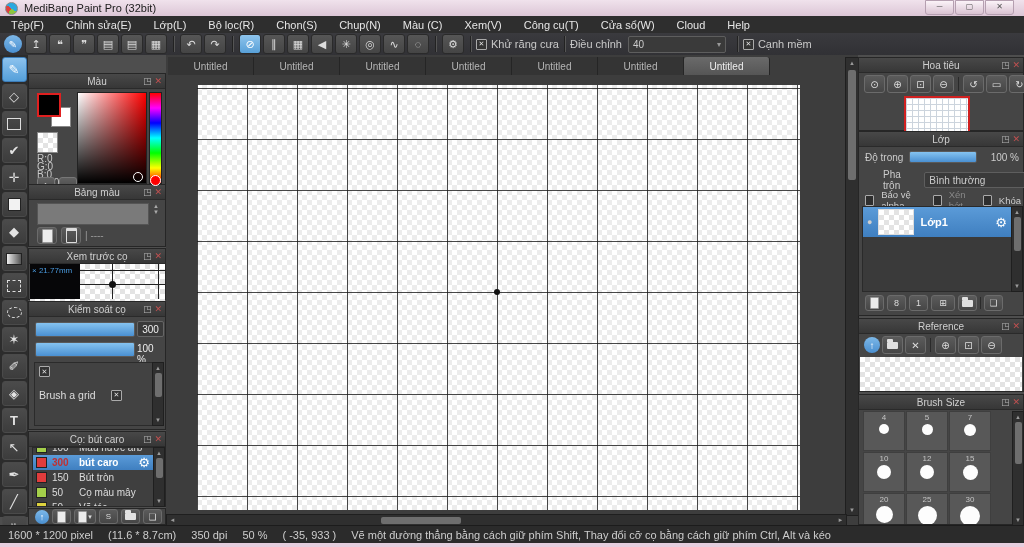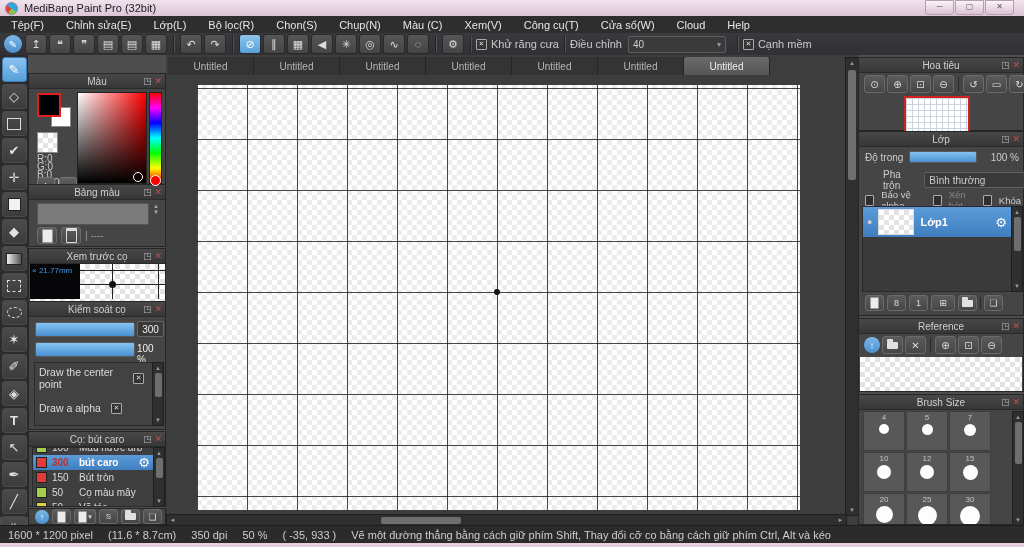"Draw the center point" span { html: <span>Draw the center point</span> -> none }
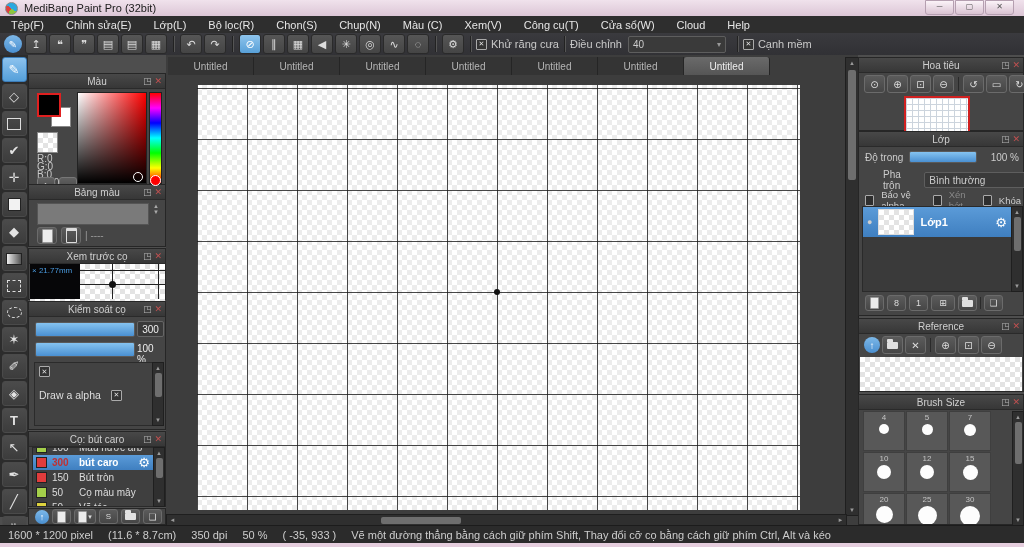"Draw a alpha" span { text: Draw a alpha -> Brush a grid }
